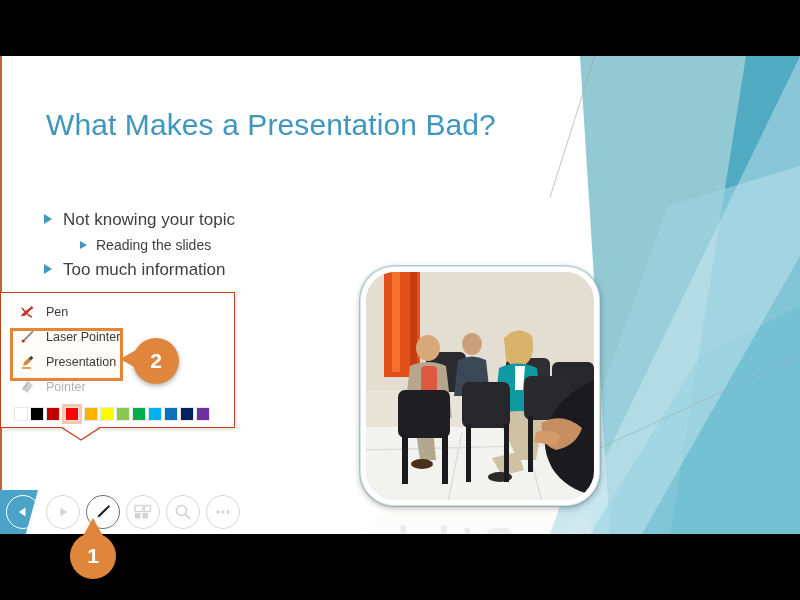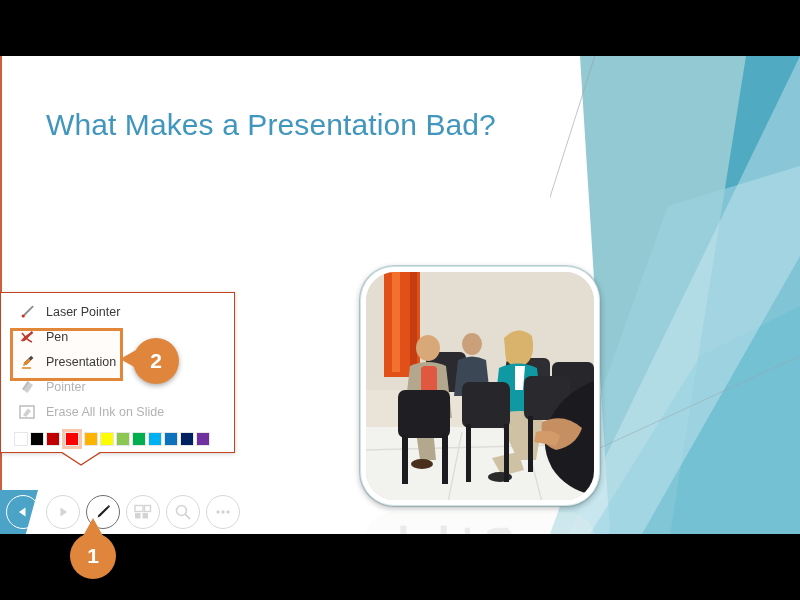"Not knowing your topic" div.bullets { html: none -> <div> <div> <span></span> <span>Not knowing your topic</span> </div> <div> <span></span> <span>Reading the slides</span> </div> <div> <span></span> <span>Too much information</span> </div> </div> }
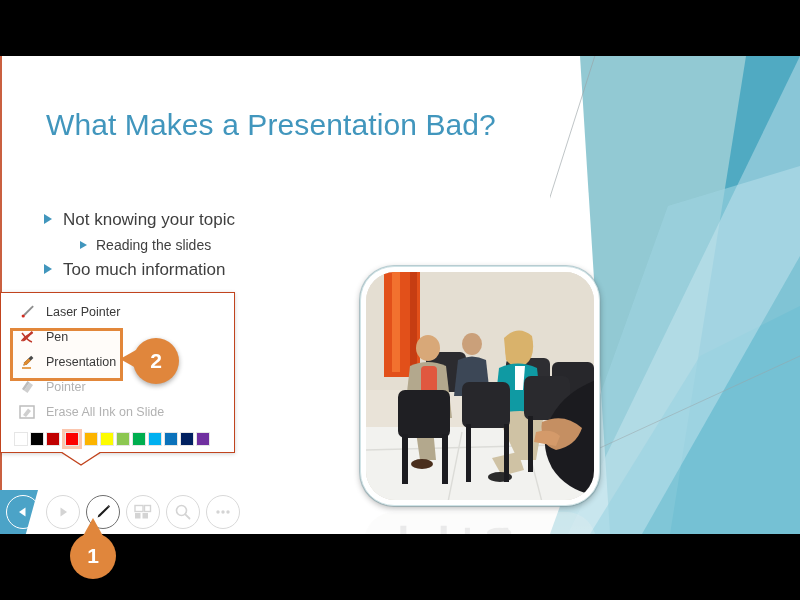"Laser Pointer" div.mi { order: before "Pen" -> after "Pen" }
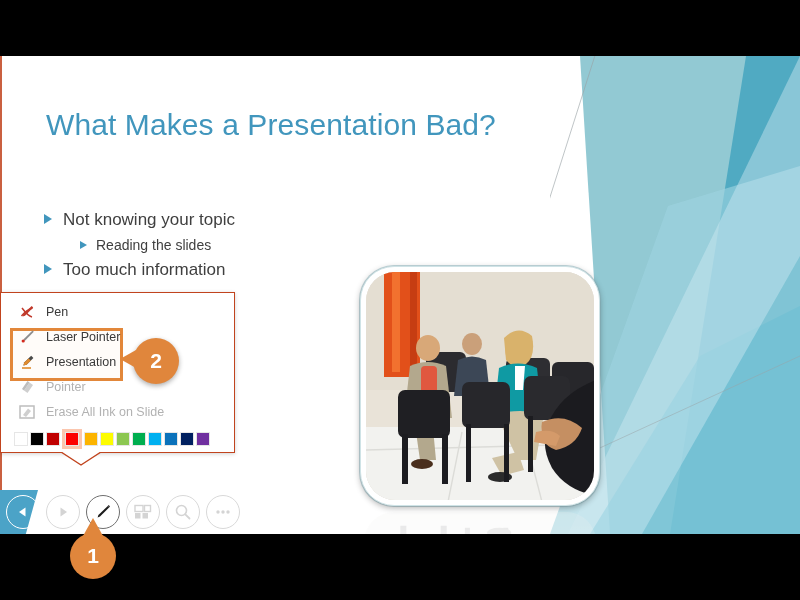"Erase All Ink on Slide" div.mi { html: <div> <span> <svg> <rect></rect> <path></path> </svg> </span> <span>Erase All Ink on Slide</span> </div> -> none }
